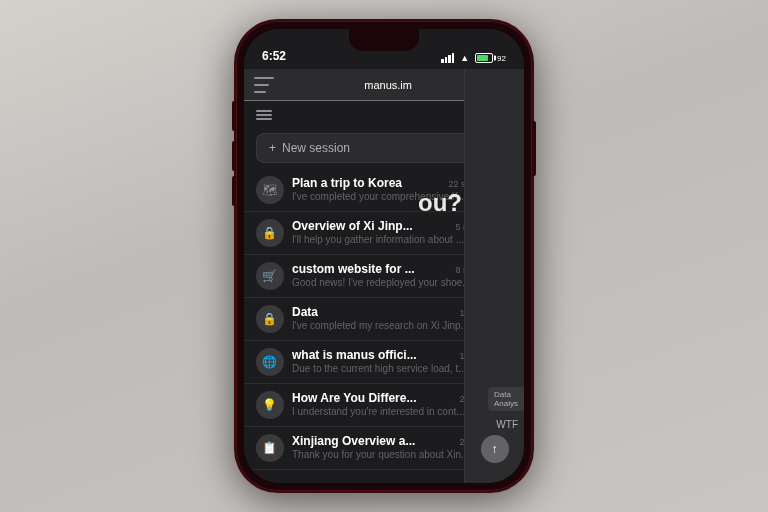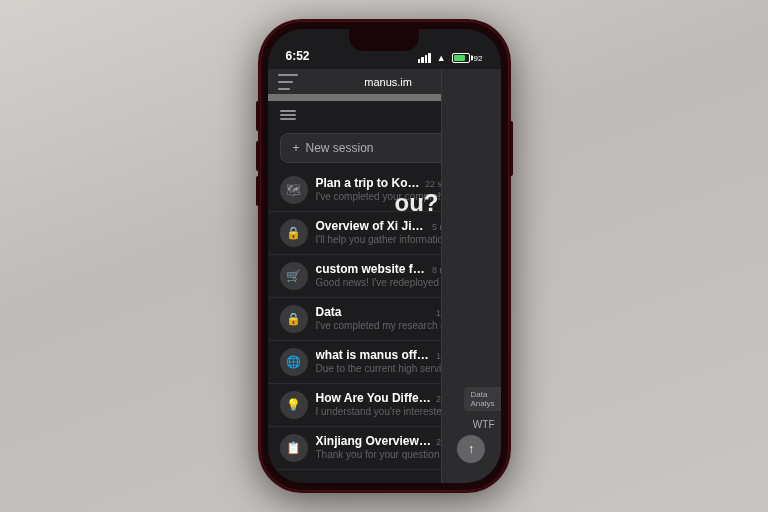"6:52" .phone-shell { width: 249px -> 296px }
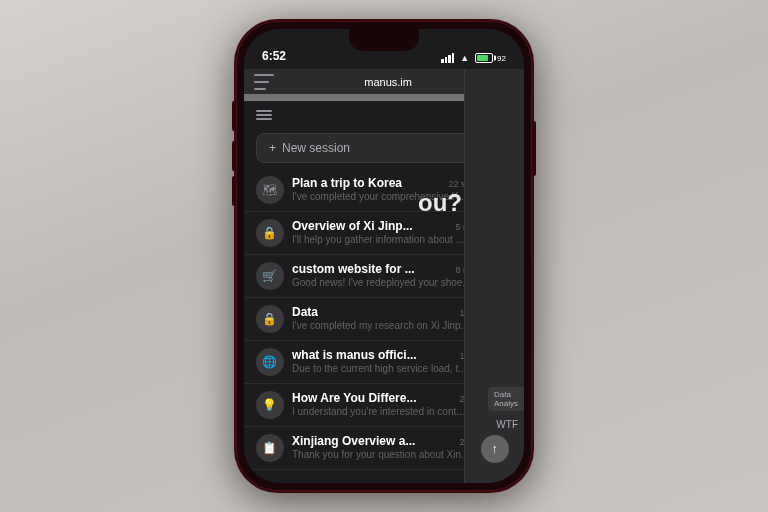"manus.im" .browser-bar { border-bottom: 7px solid #737373 -> 1px solid #737373 }
